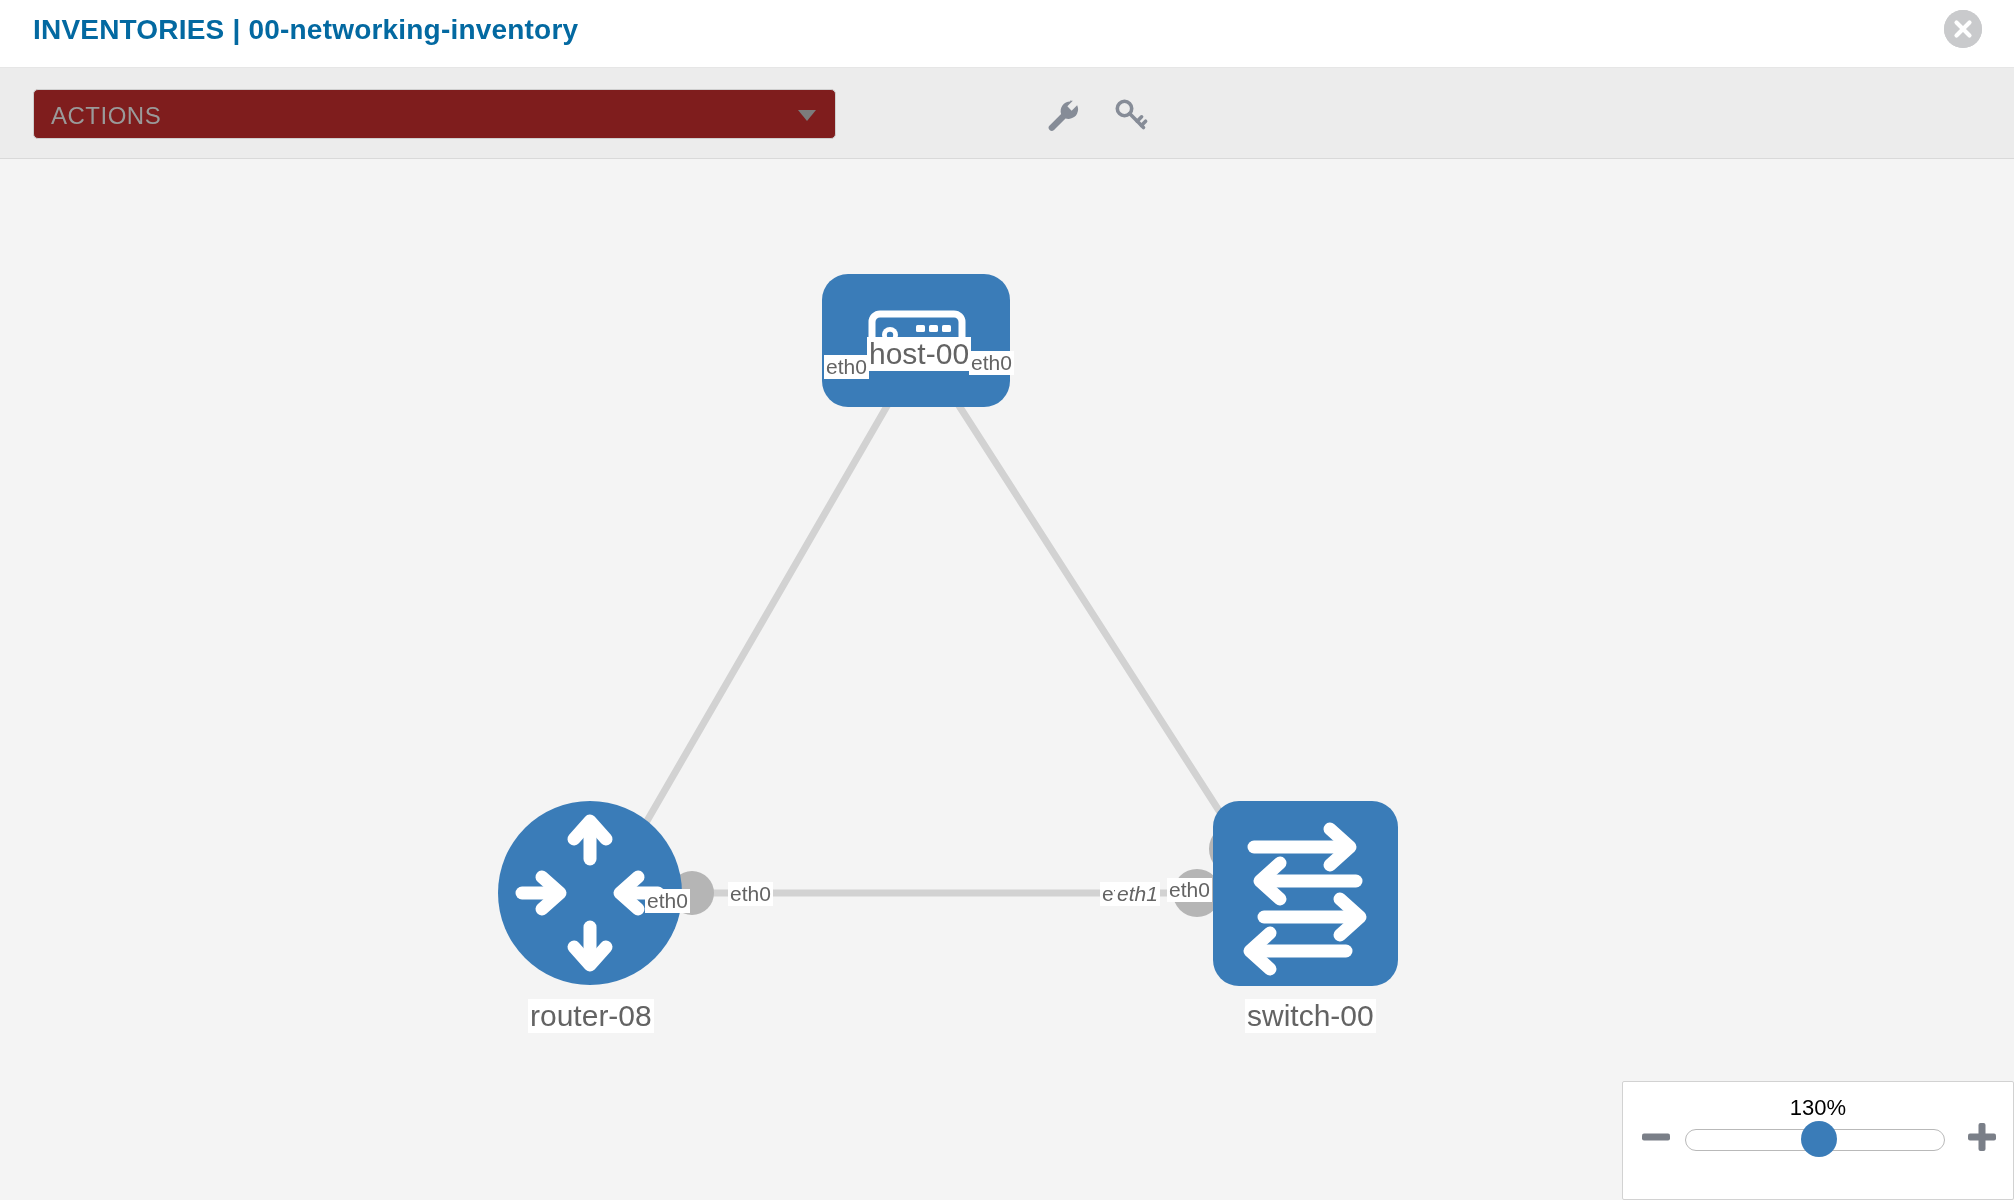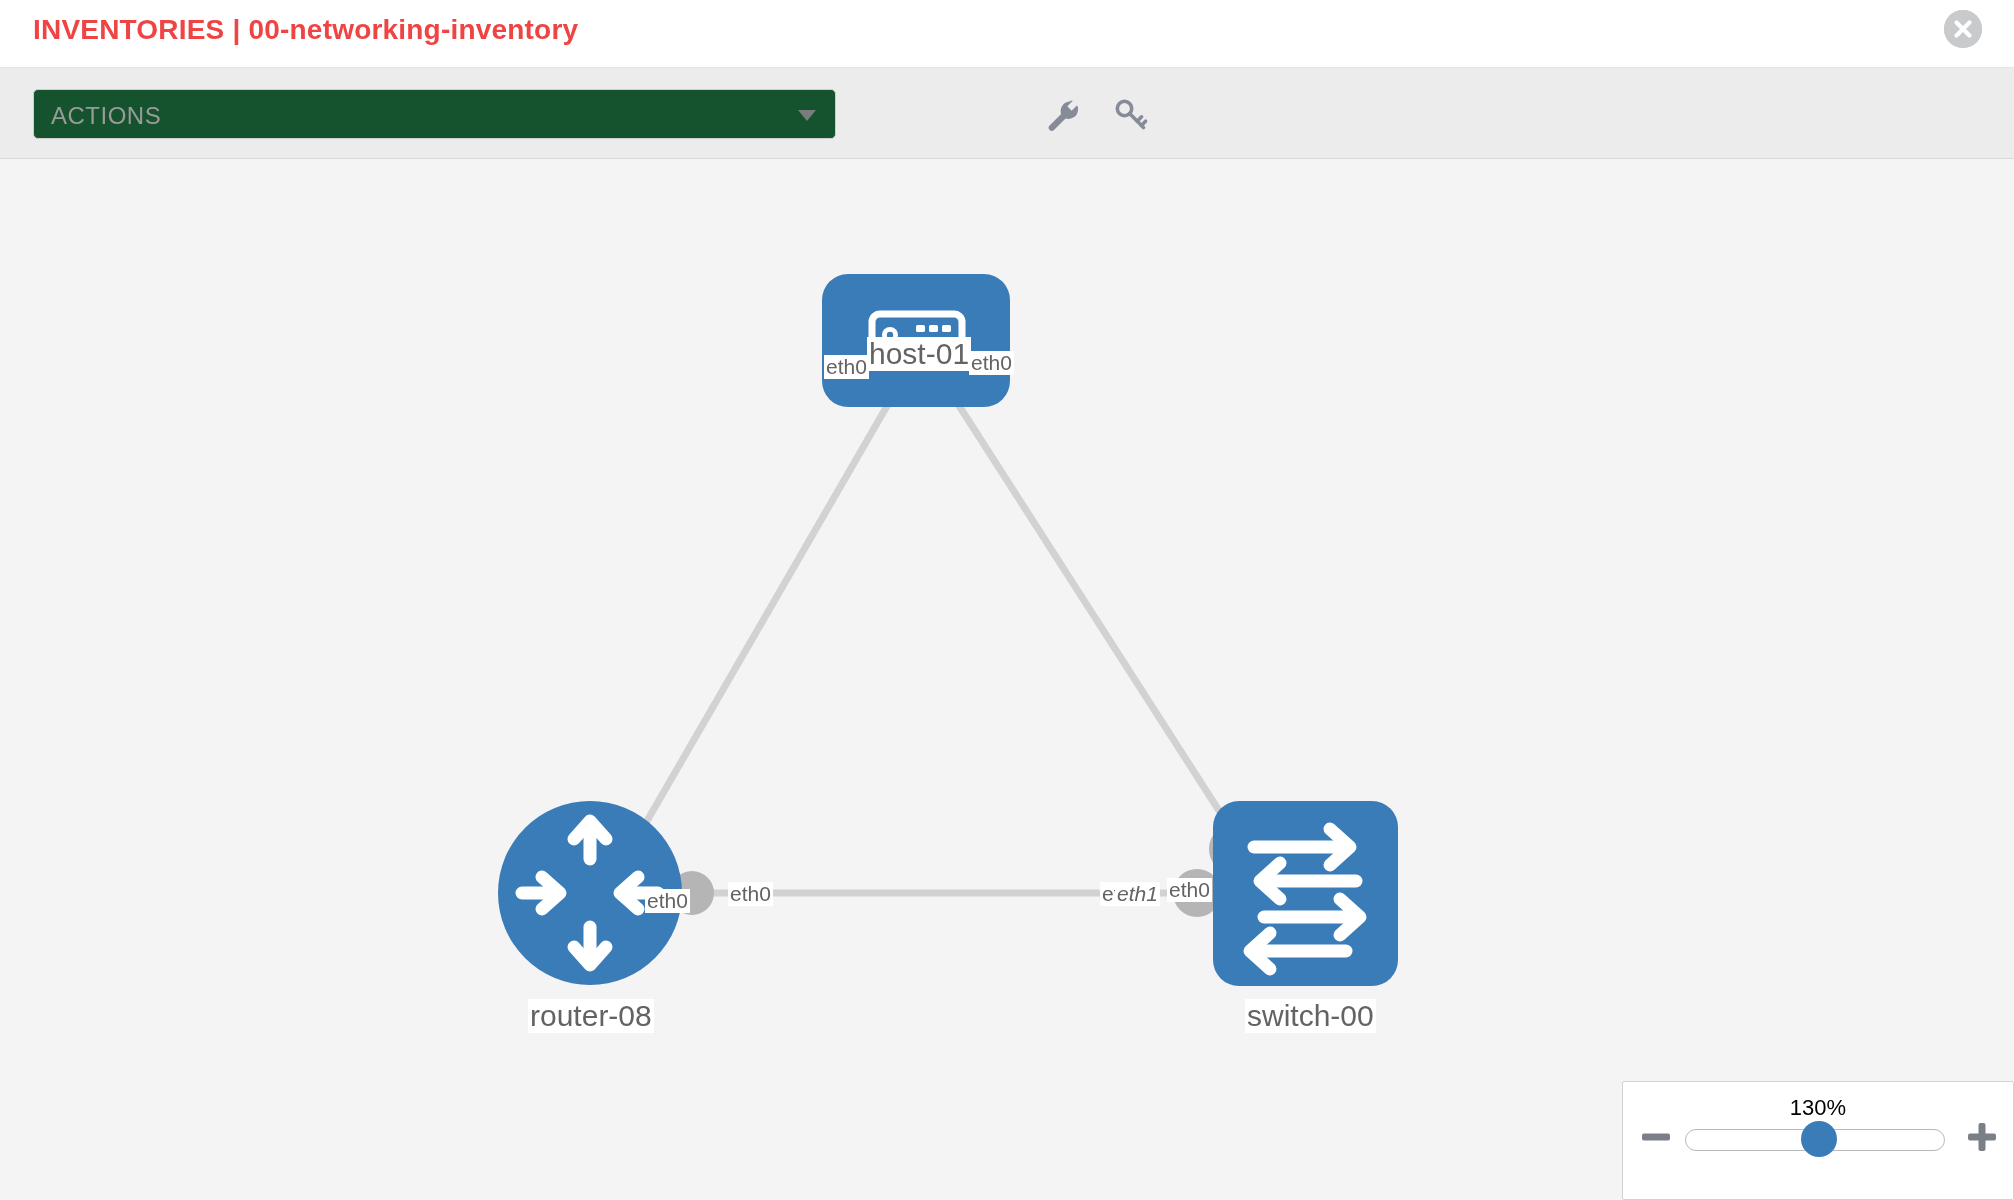"INVENTORIES | 00-networking-inventory" .header-title { color: #ef4444 -> #0369a1 }
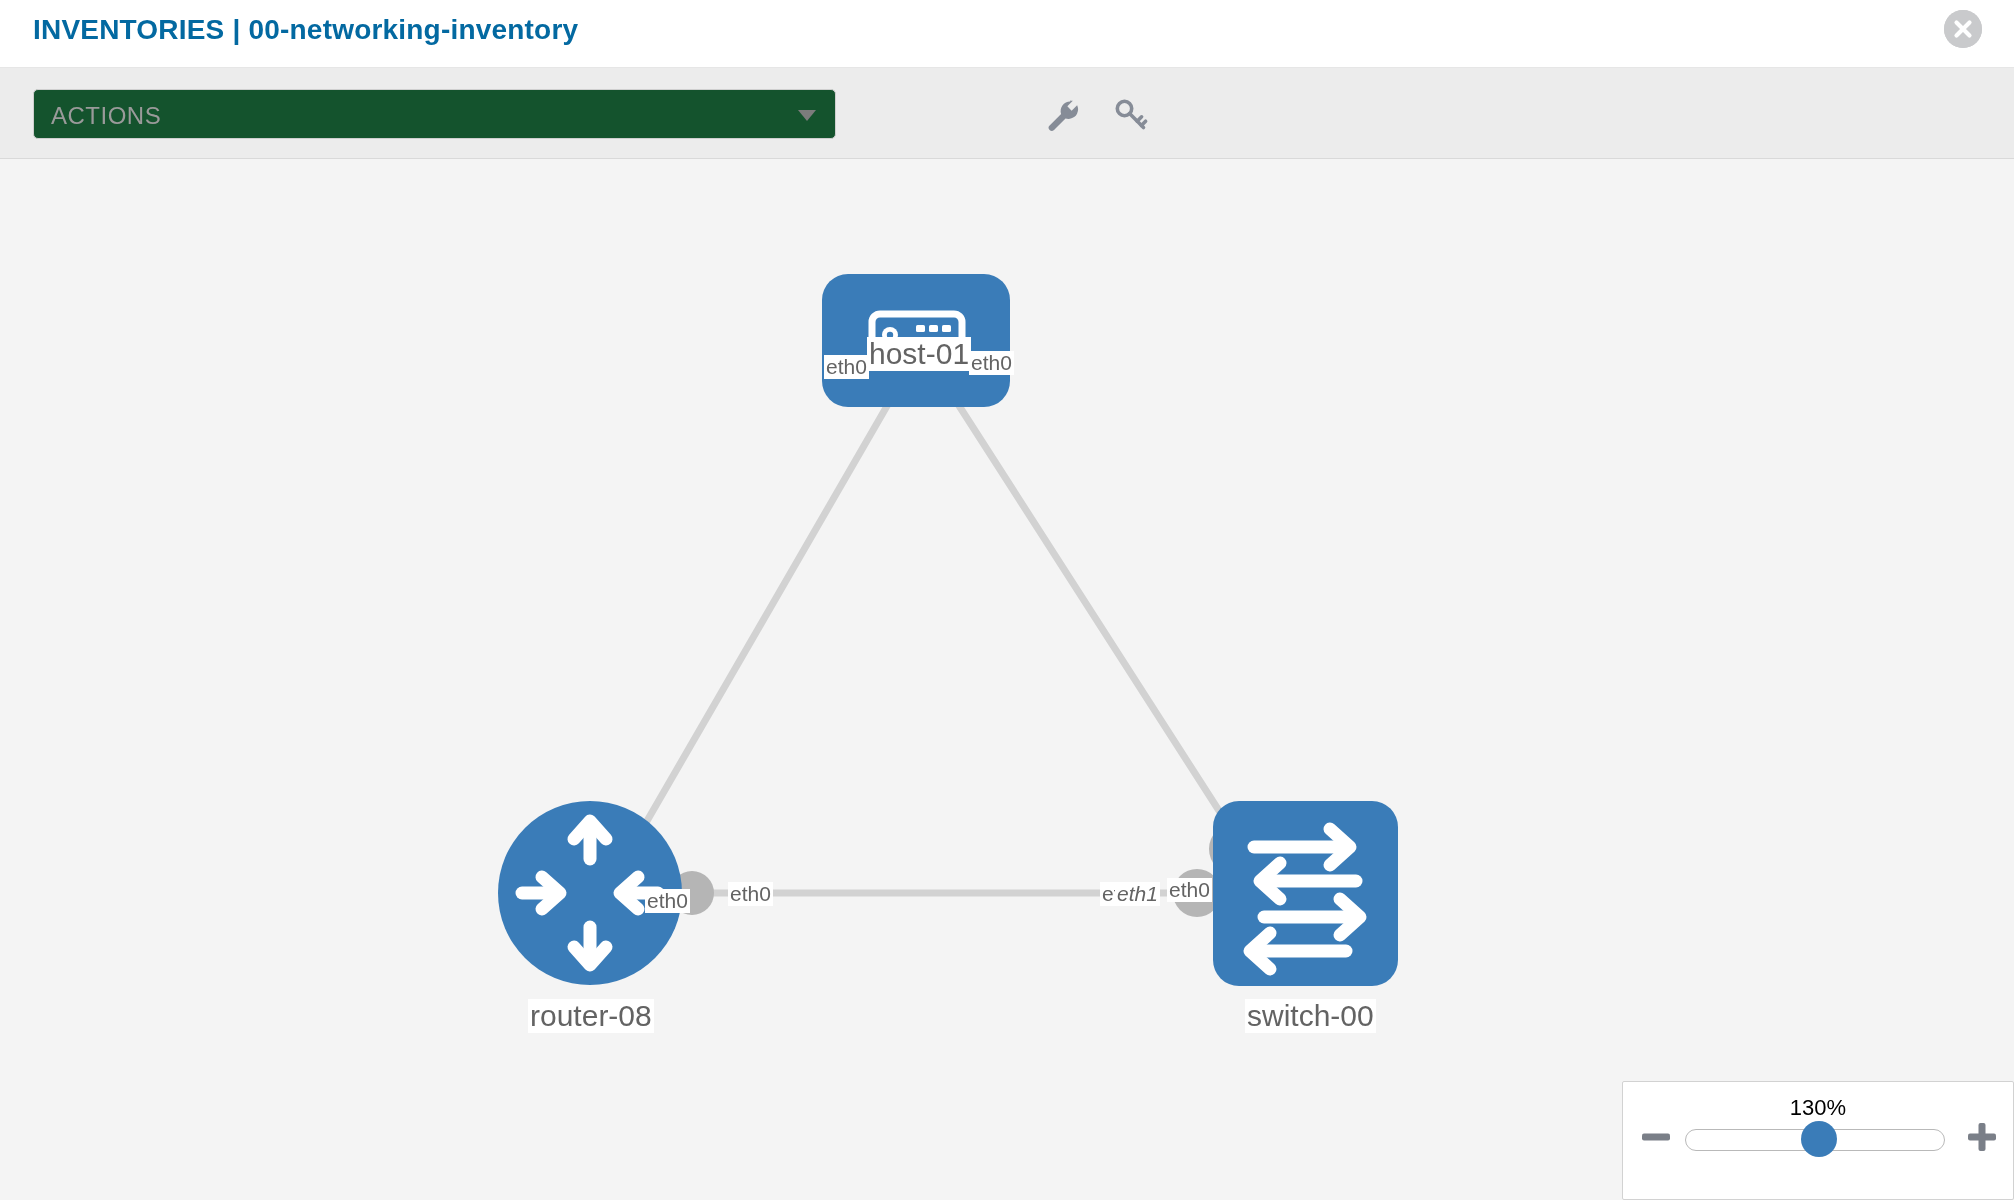"ACTIONS" .actions-select { background: #14532d -> #7f1d1d }
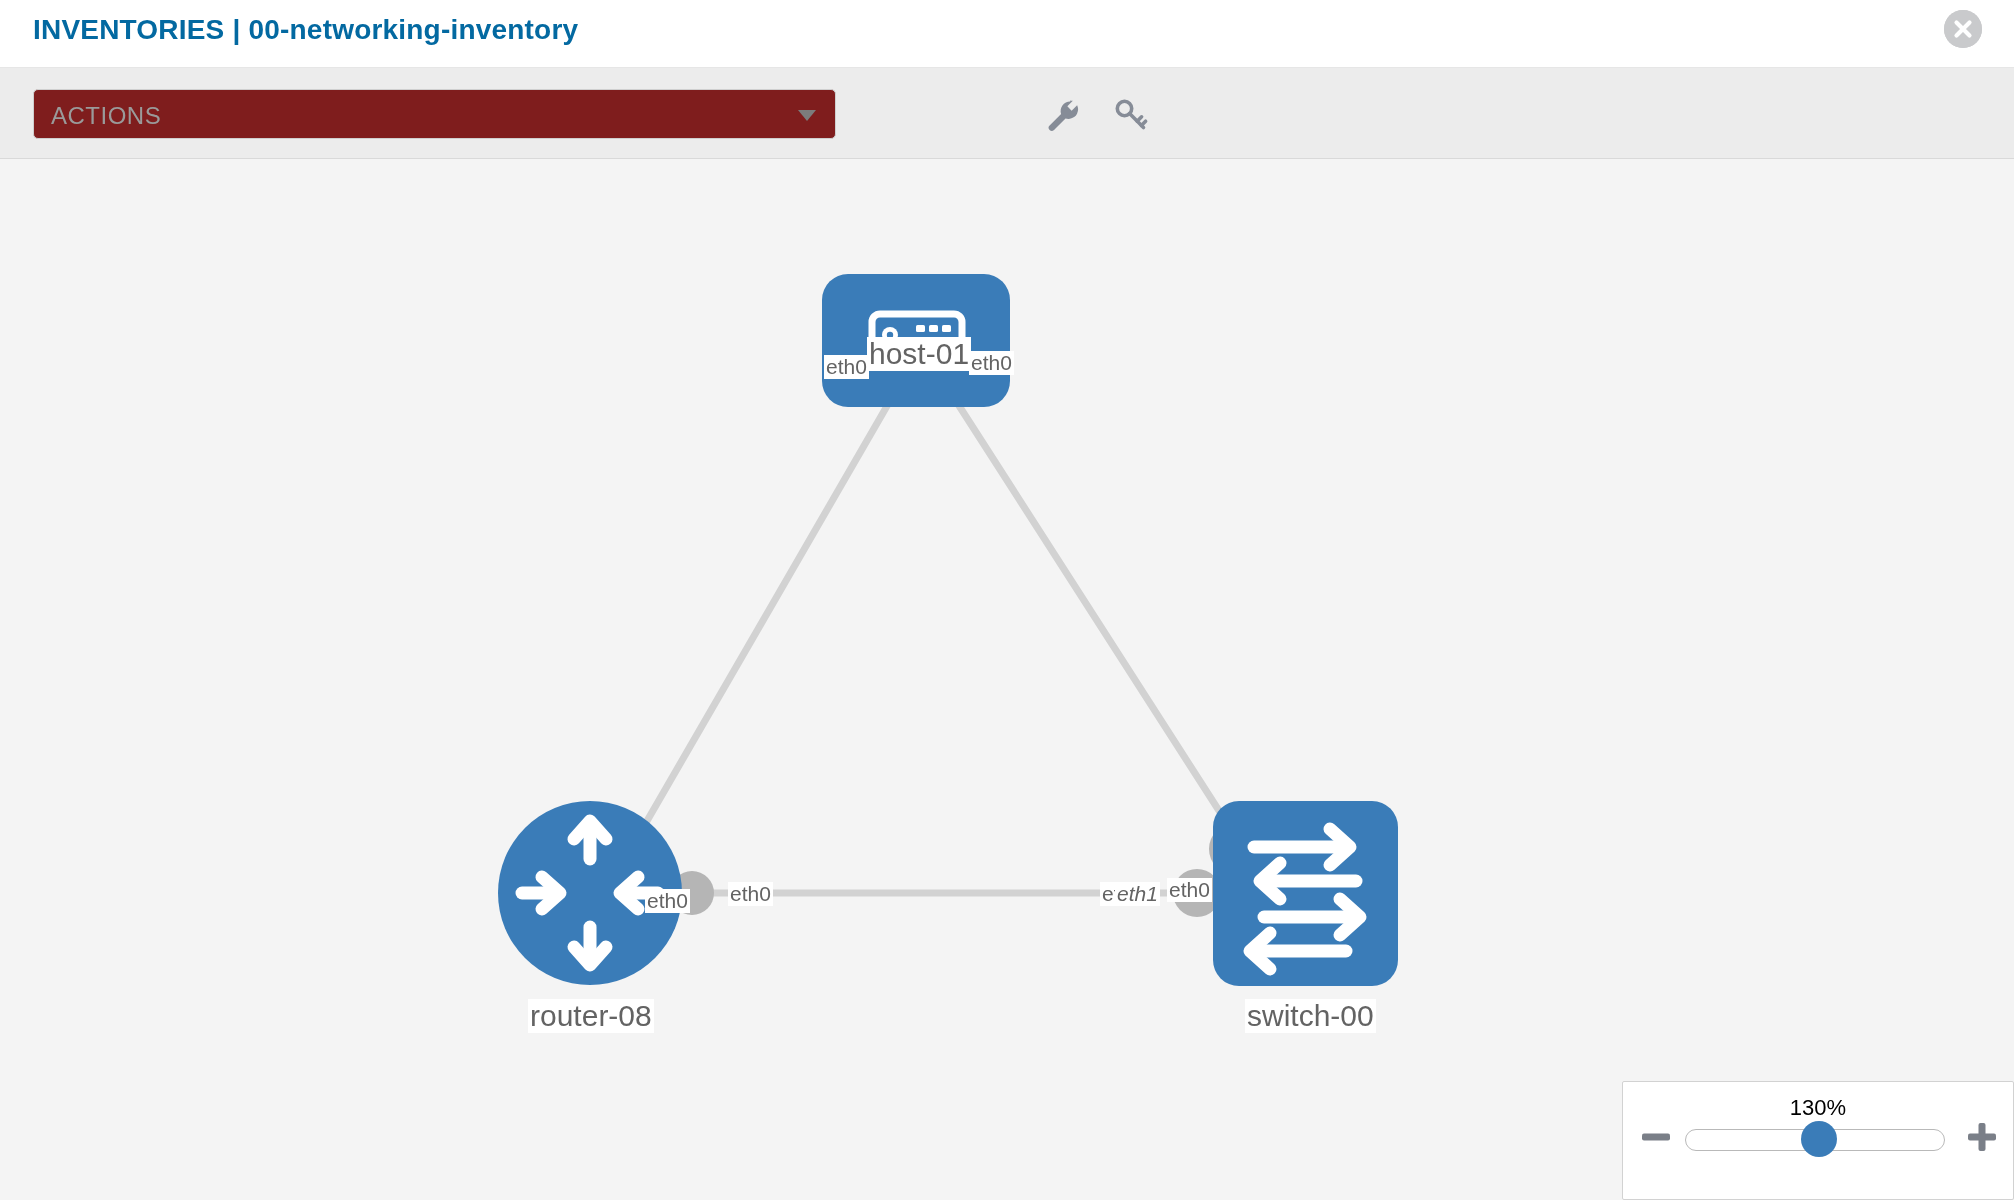"host-01" div.nlabel { text: host-01 -> host-00 }
